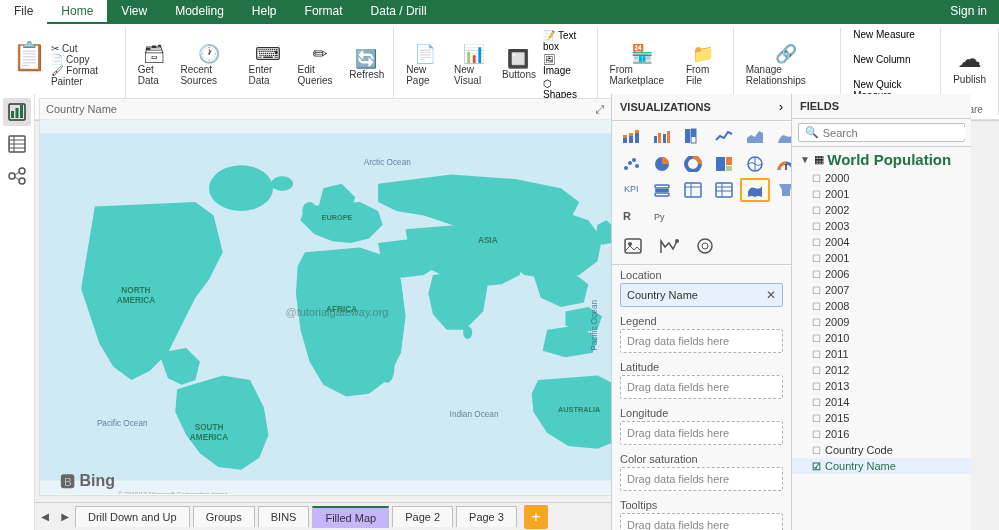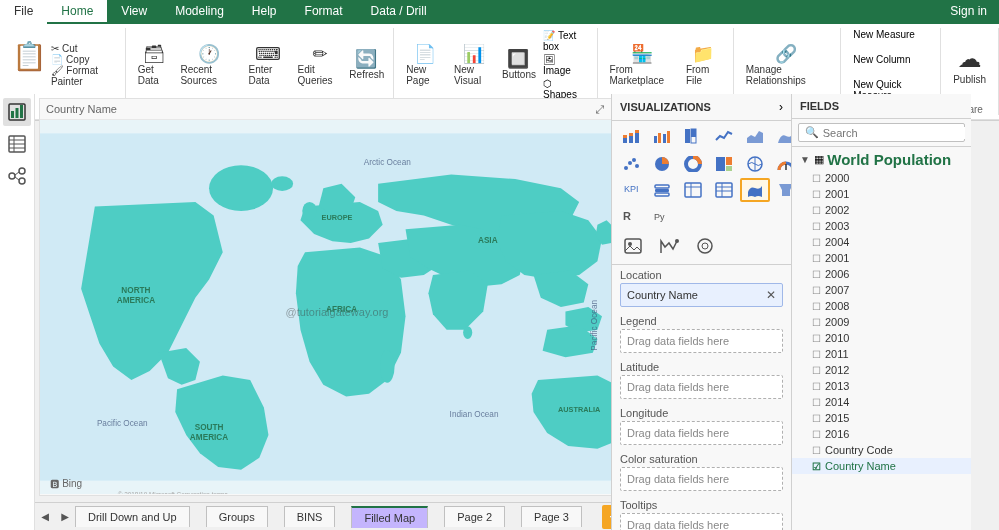"🅱 Bing" .bing-logo { font-size: 10px -> 16px; font-weight: none -> bold; left: 10px -> 20px }
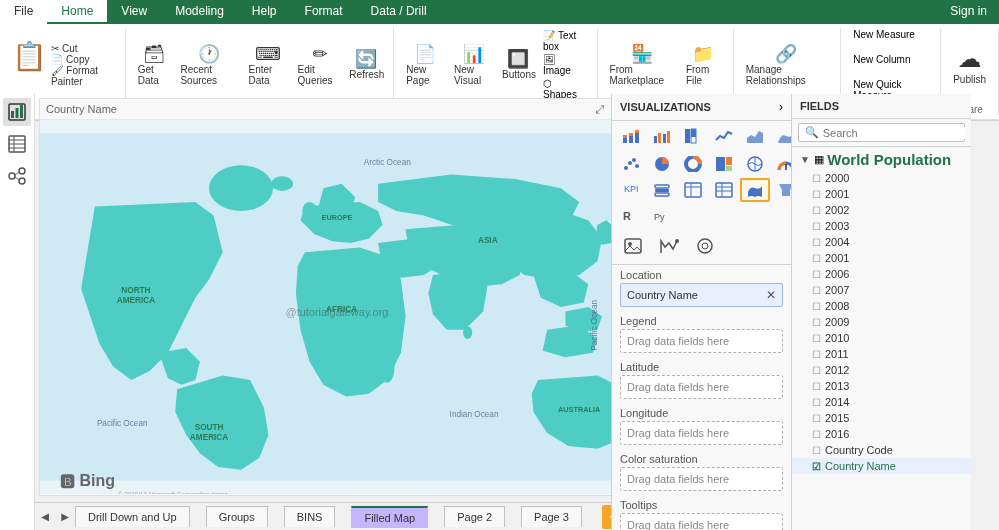"Drill Down and Up" .page-tab { margin-right: 16px -> 3px }
